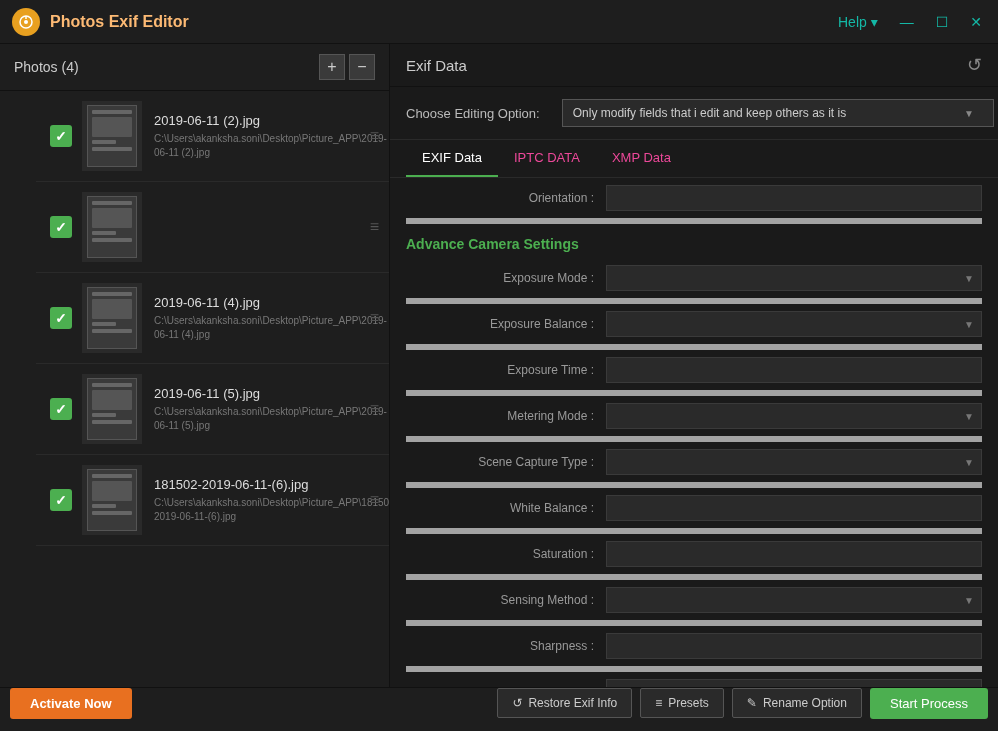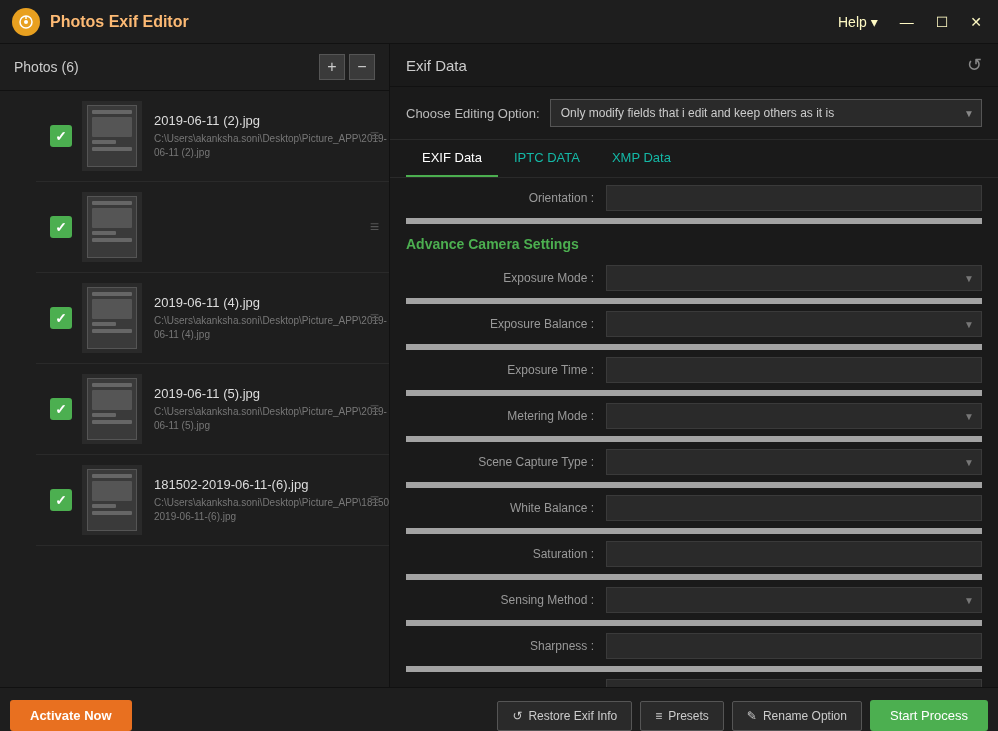"Help ▾" .win-btn { color: #fef9c3 -> #14b8a6 }
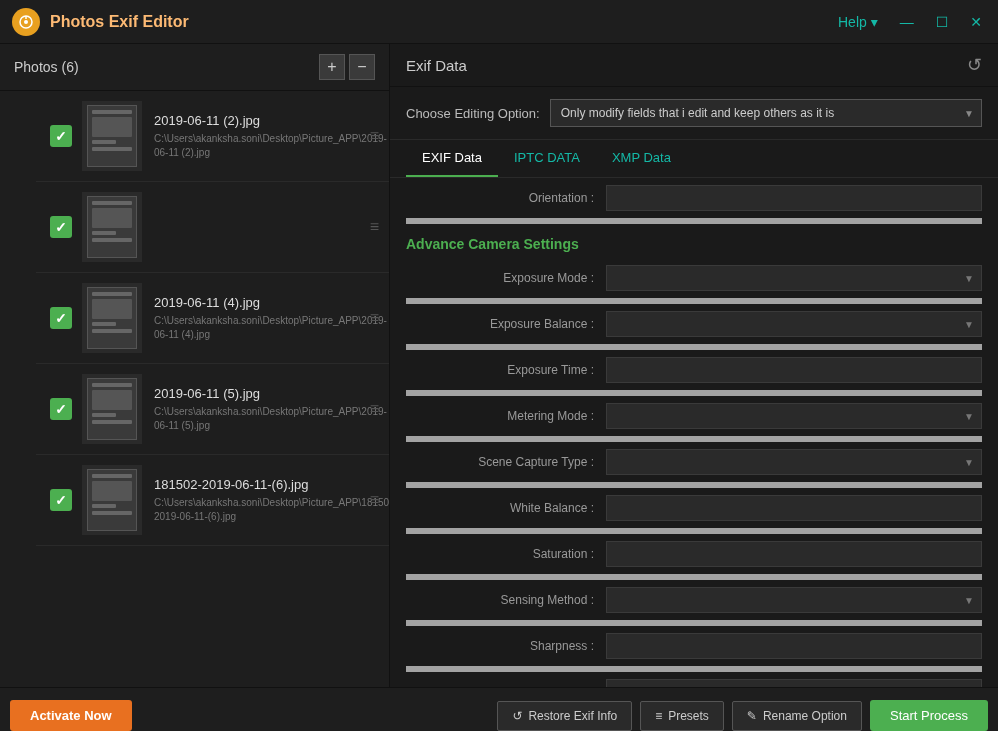"Photos (6)" span { text: 6 -> 4 }
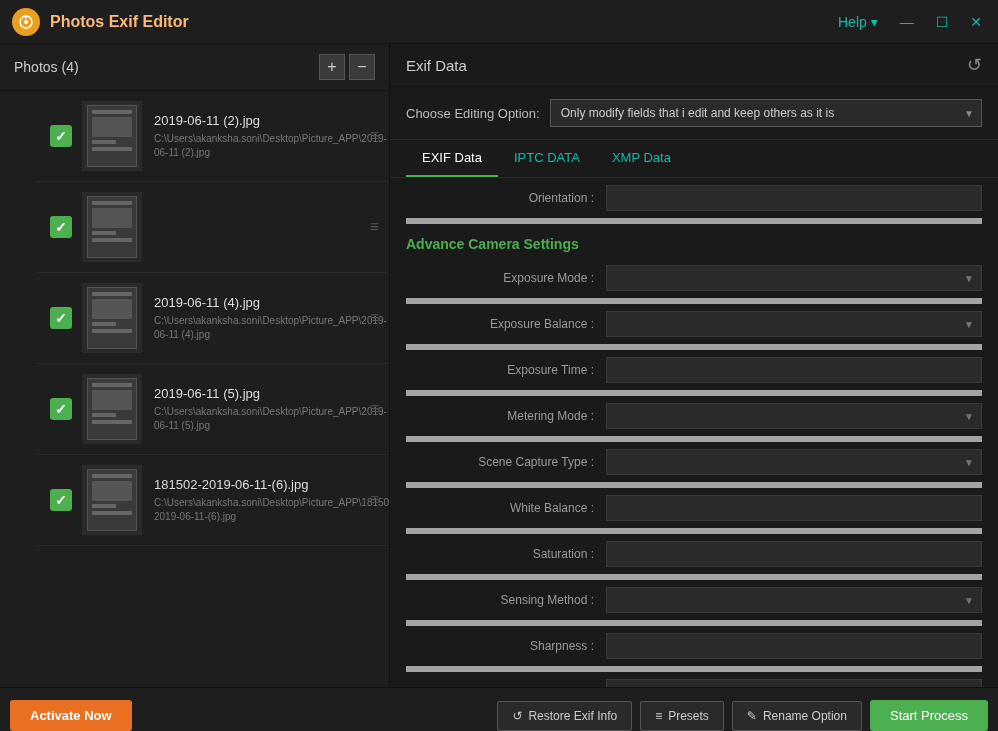"Only modify fields that i" #editing-option-select { margin-left: none -> 12px }
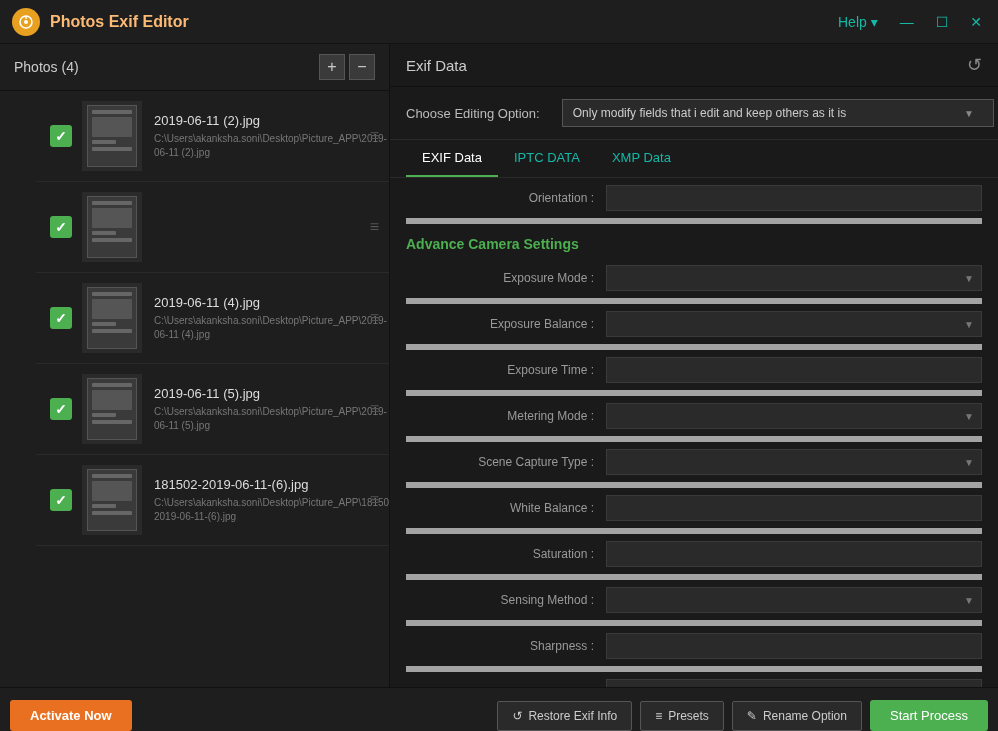"IPTC DATA" .tab-btn { color: #14b8a6 -> #ec4899 }
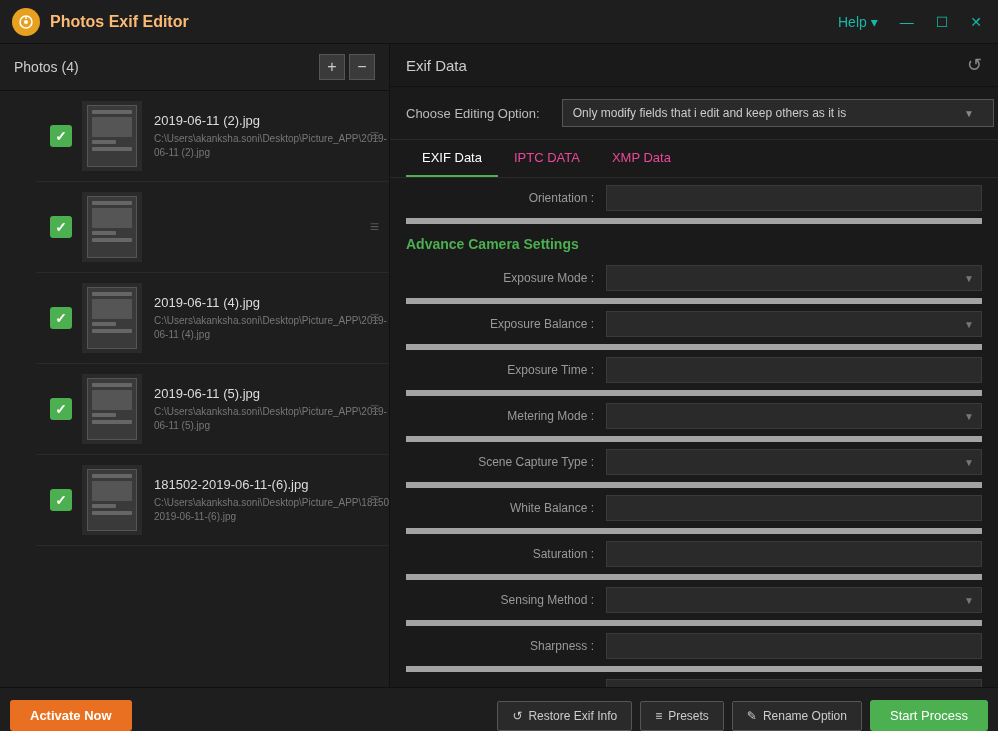"Activate Now" #bottom-bar { align-items: flex-end -> flex-start }
